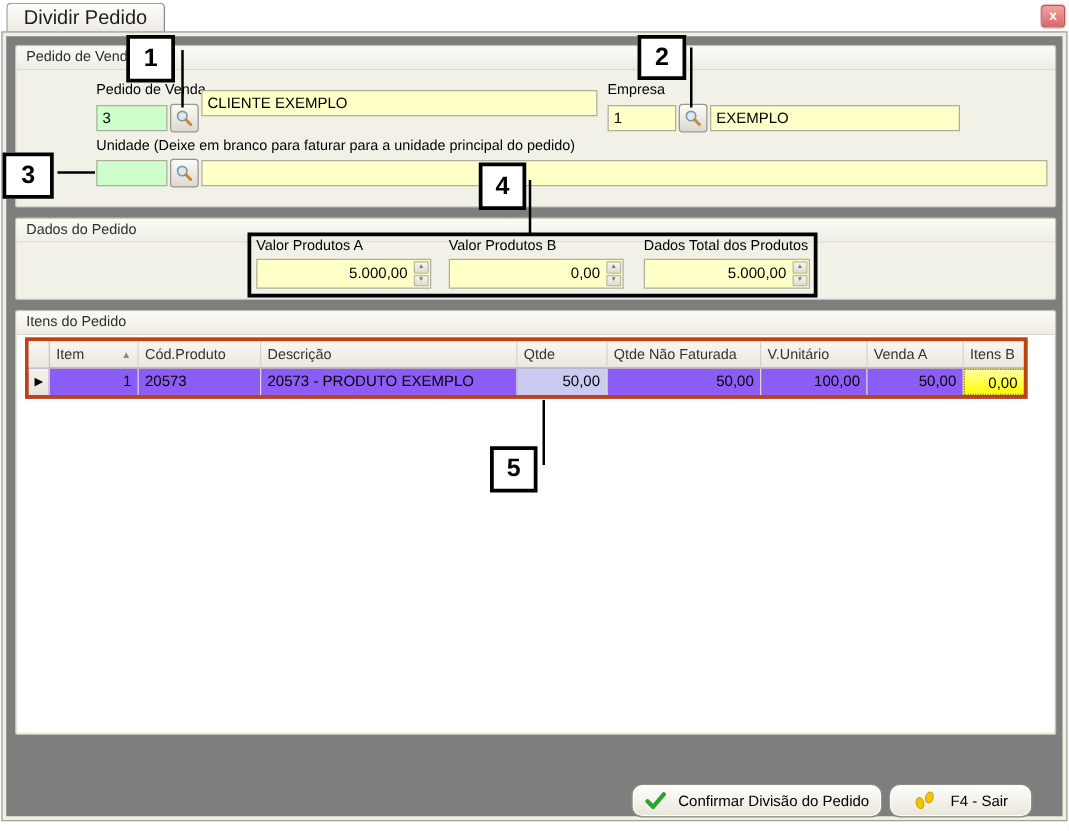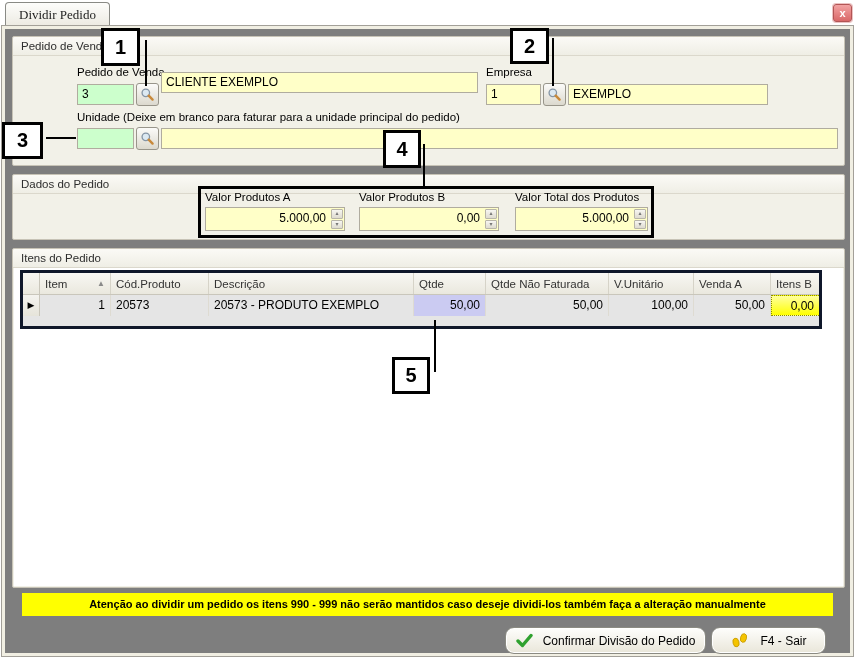"Dividir Pedido" .tab { font-family: Liberation Serif, serif -> none; font-size: 13px -> 16px }
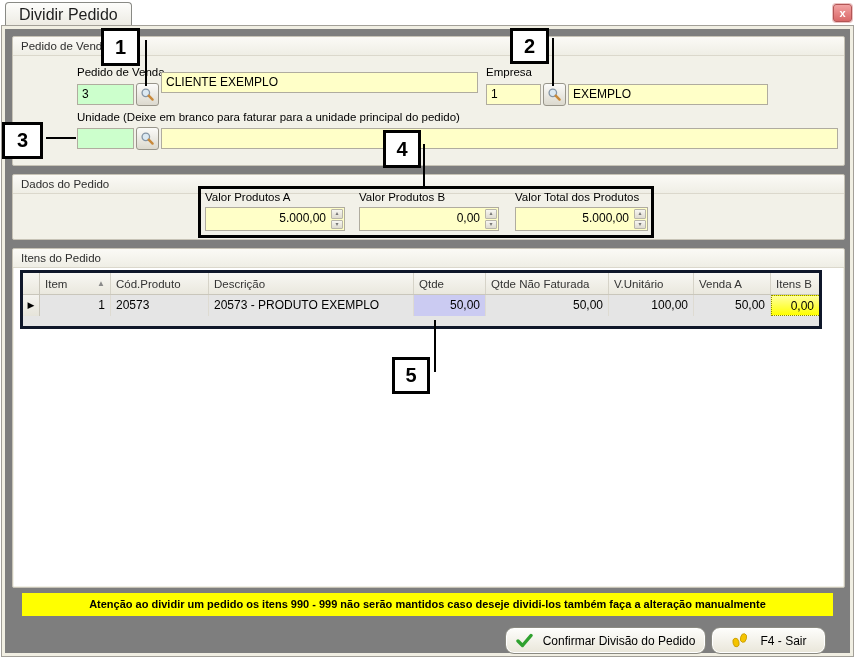"Valor Total dos Produtos" div.lbl { text: Valor -> Dados }
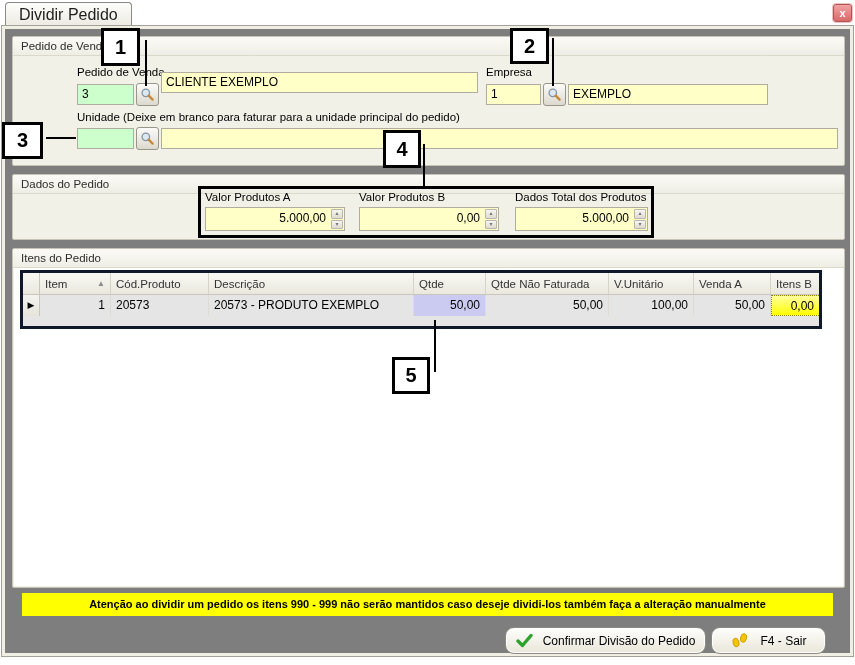"Item" .grid { background: #e5e5e5 -> #8b5cf6; border: 3px solid #0f172a -> 3px solid #c2410c; height: 59px -> 49px }
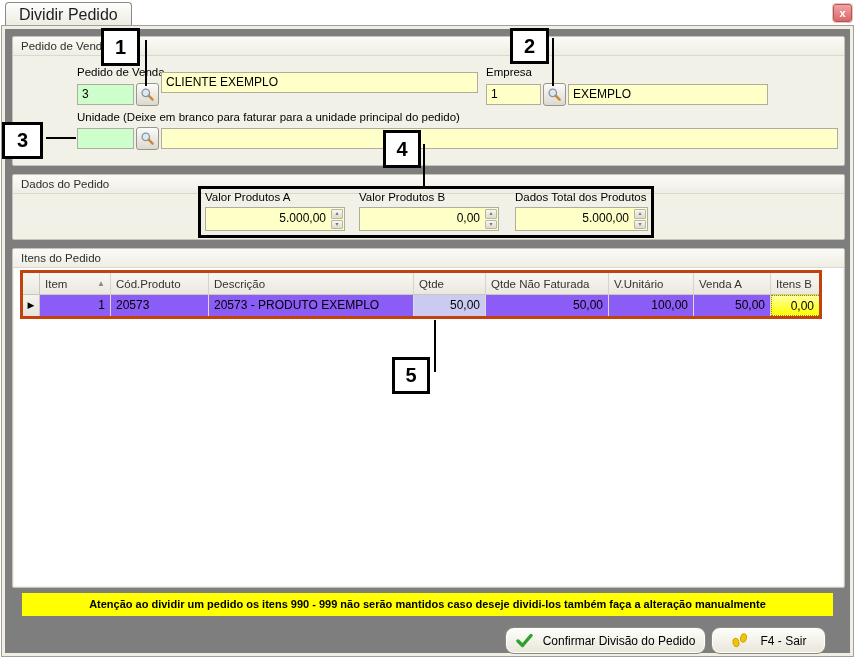"Atenção ao dividir um pedido" div.warning { html: <div>Atenção ao dividir um pedido os itens 990 - 999 não serão mantidos caso deseje dividi-los também faça a alteração manualmente</div> -> none }
